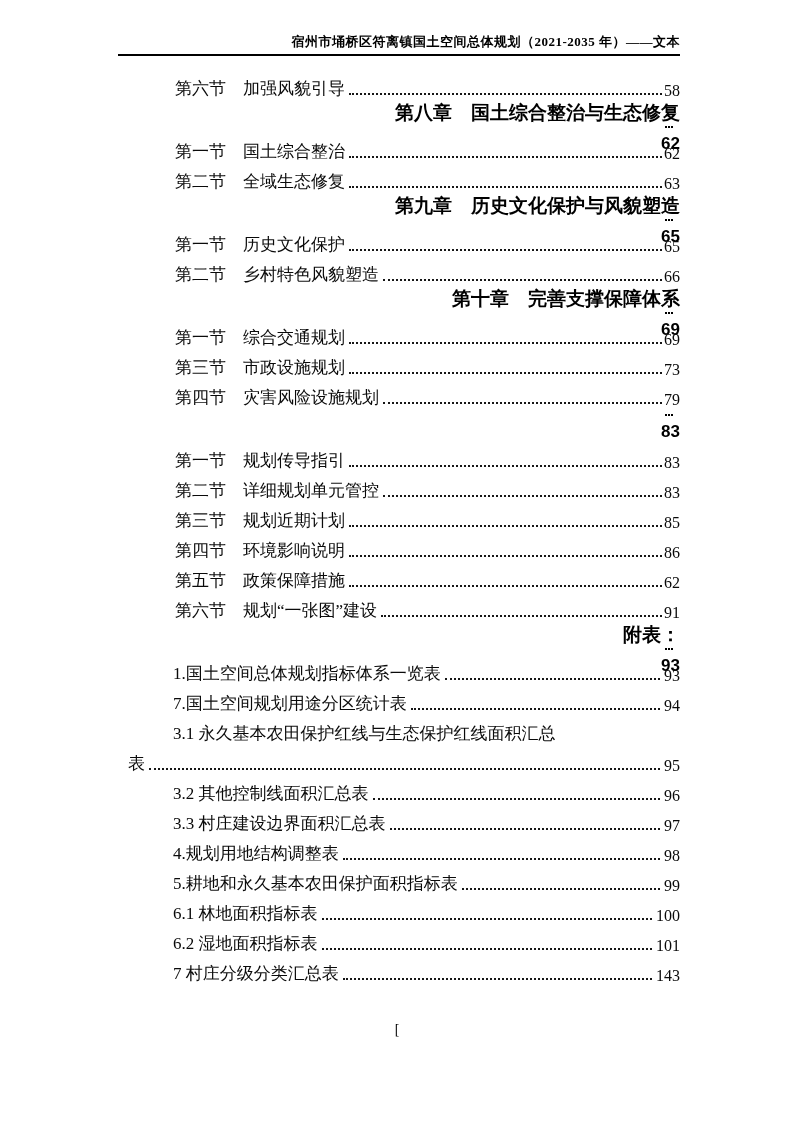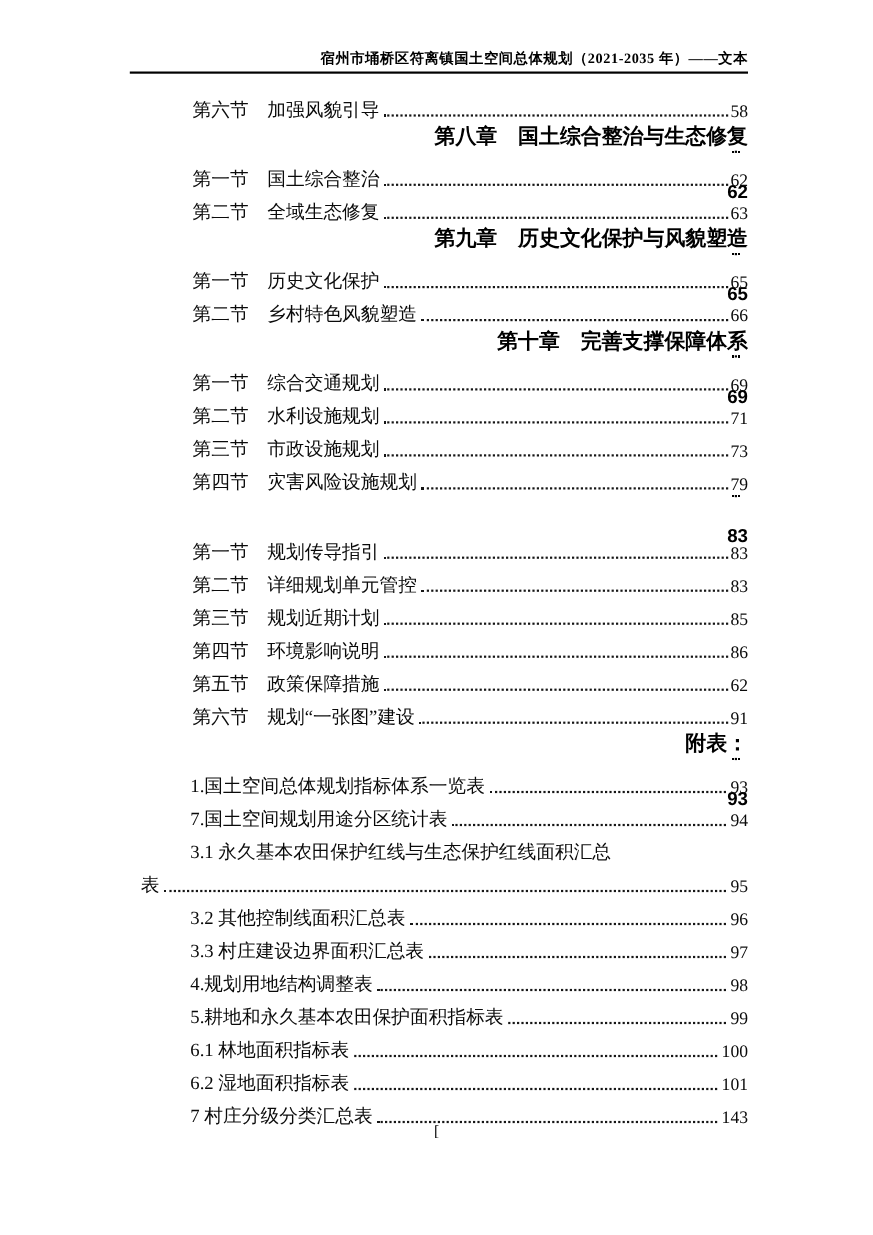"宿州市埇桥区符离镇国土空间总体规划（2021-2035 年）——文本" .header { padding-top: 44px -> 32px }
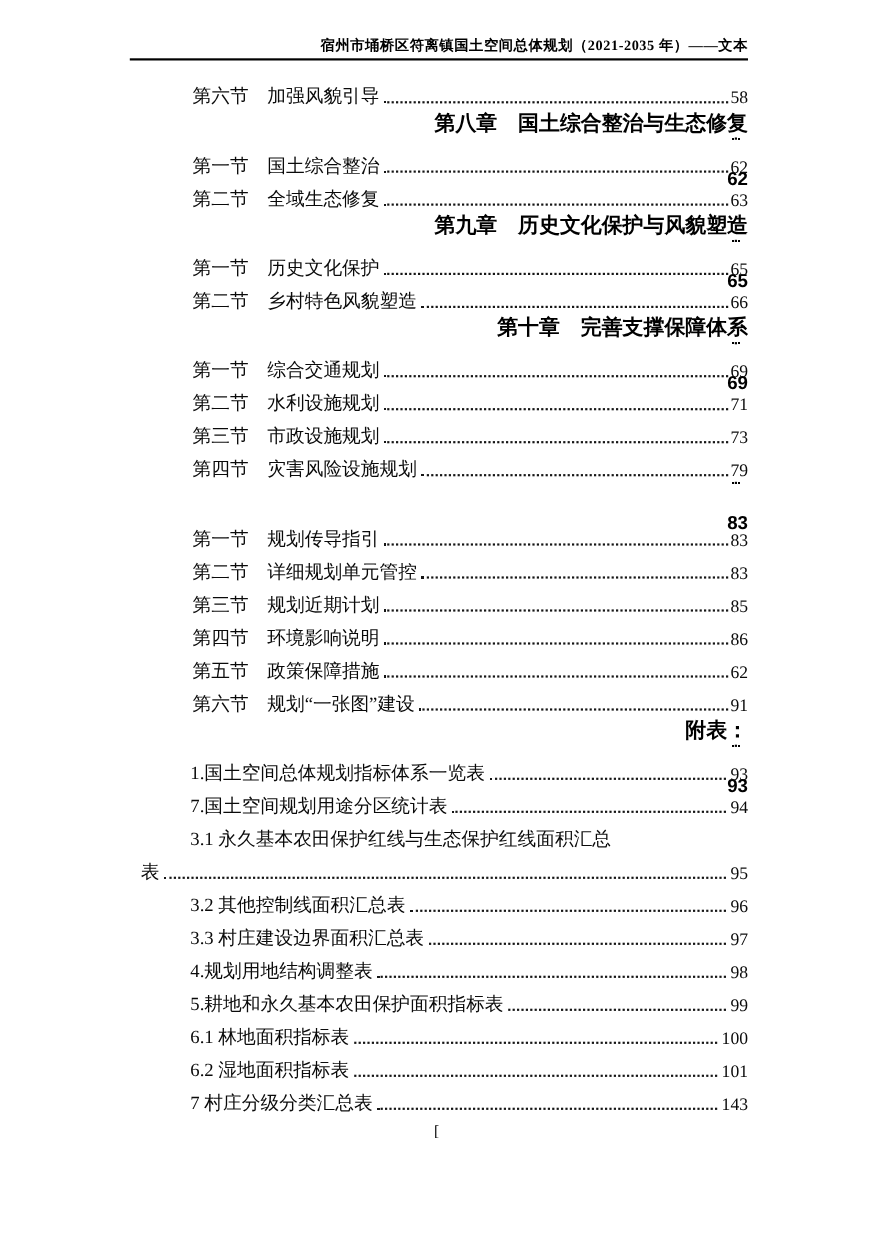"58" .row .pg { margin-top: 20px -> none }
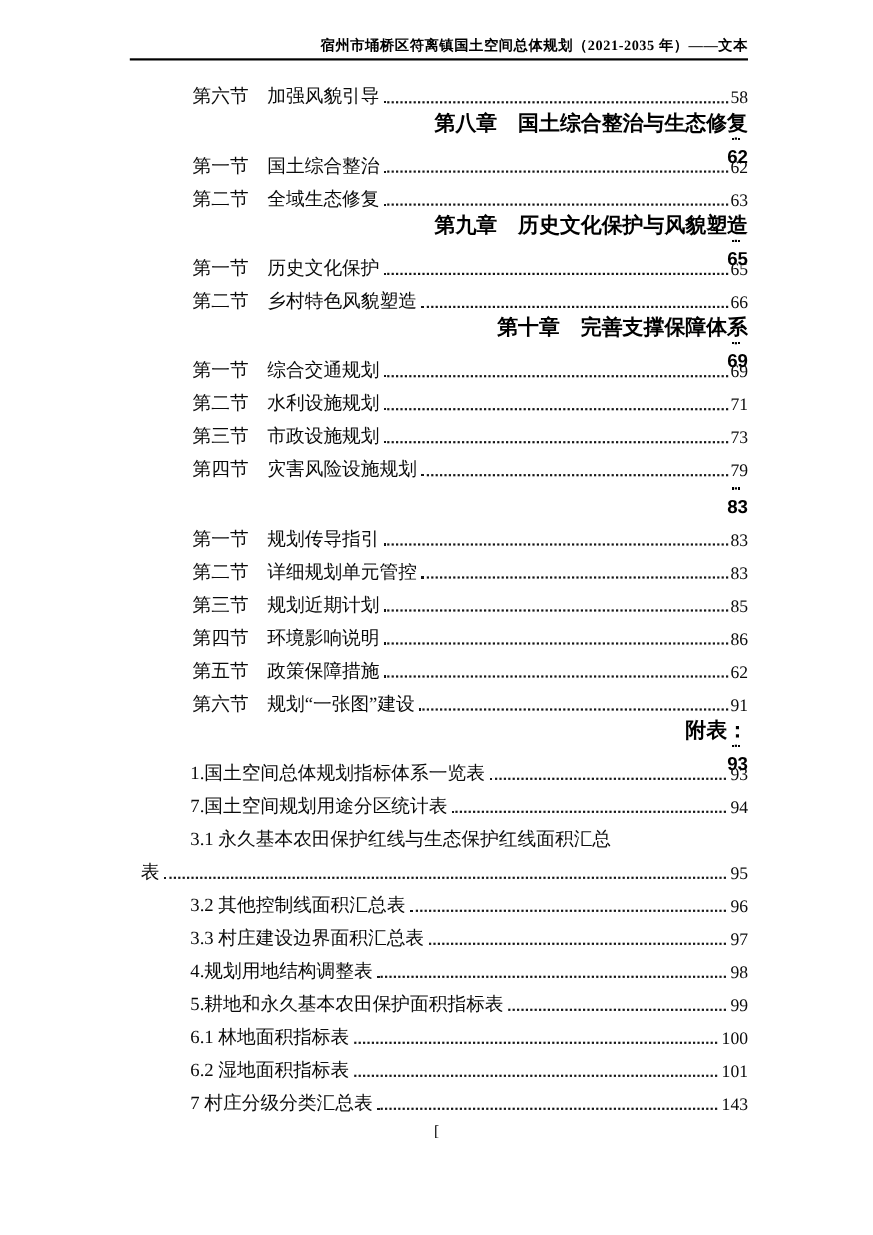"第二节 水利设施规划" div.row { html: <div> <span>第二节 水利设施规划</span> <span></span> <span>71</span> </div> -> none }
